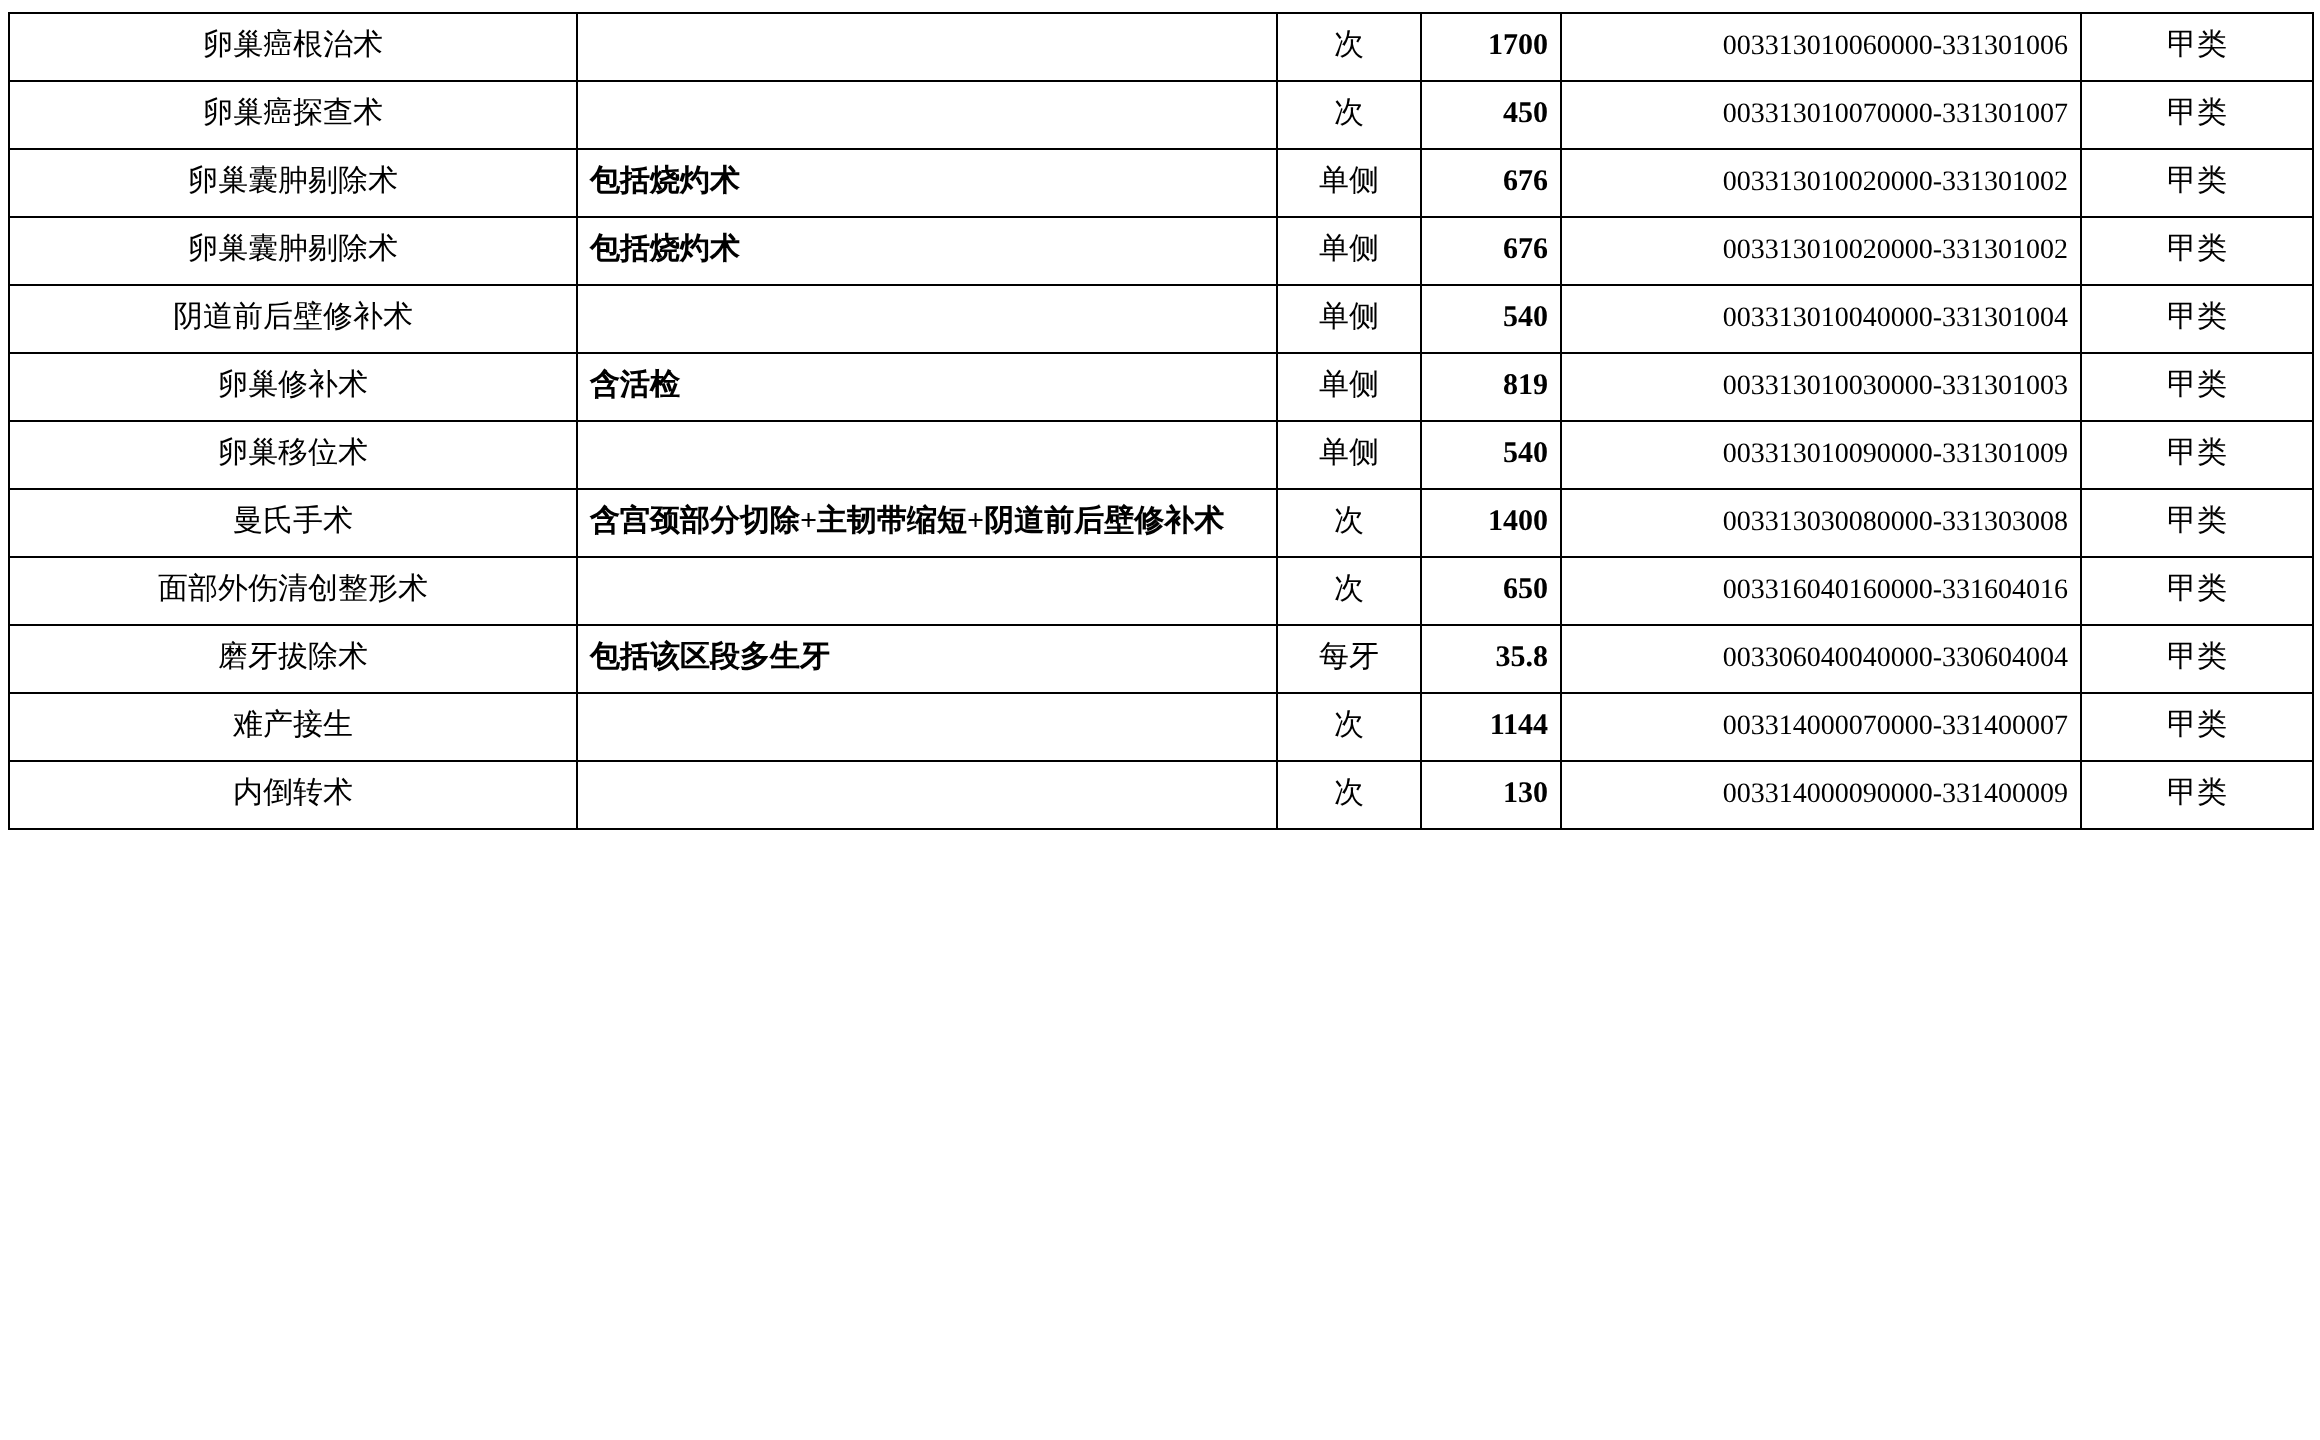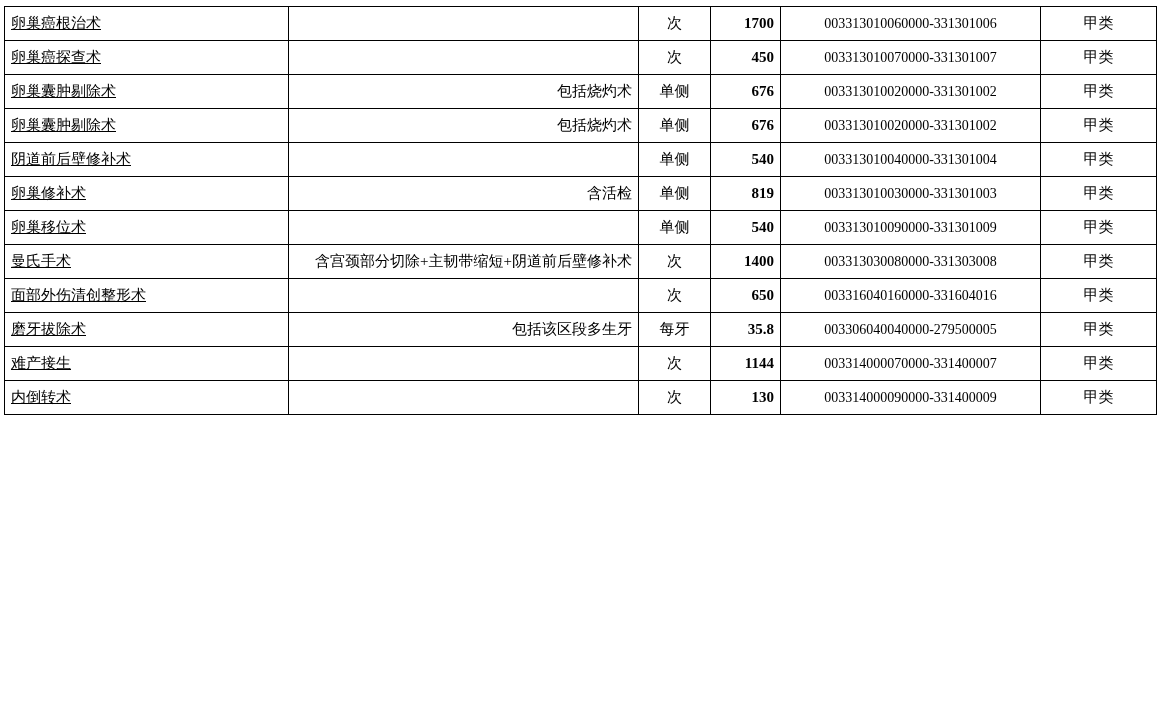"卵巢癌根治术" td.name { text-align: left -> center; text-decoration: underline -> none }
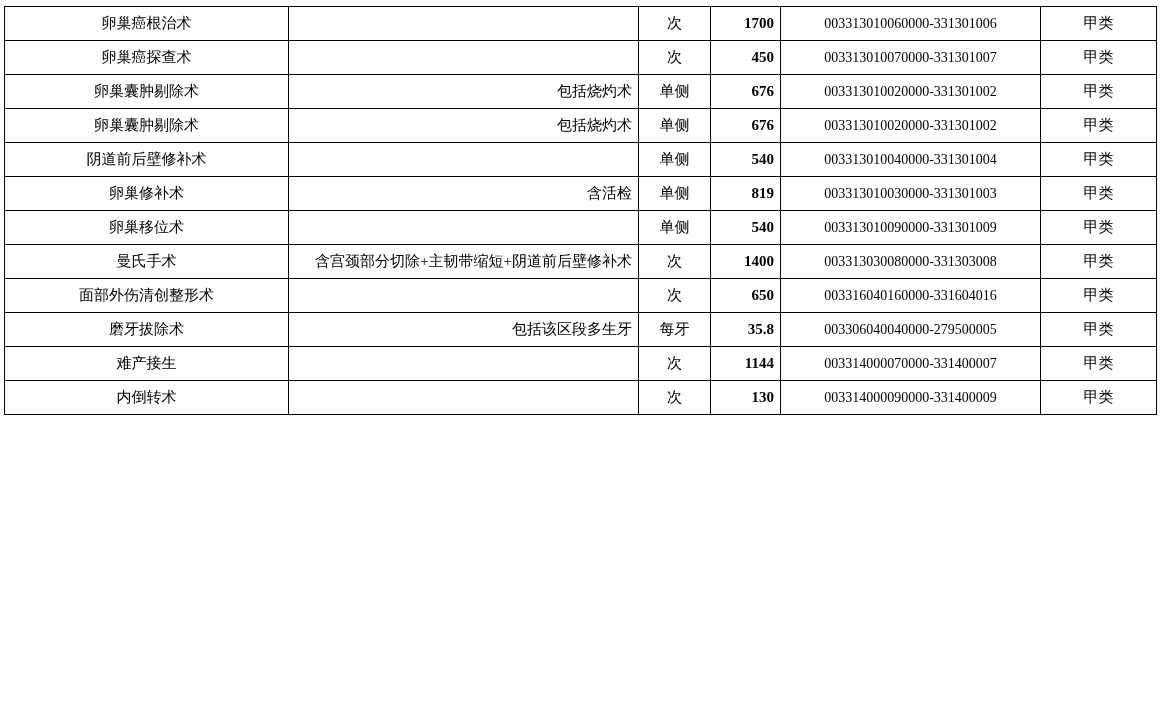"003313010060000-331301006" td.code { text-align: center -> right }
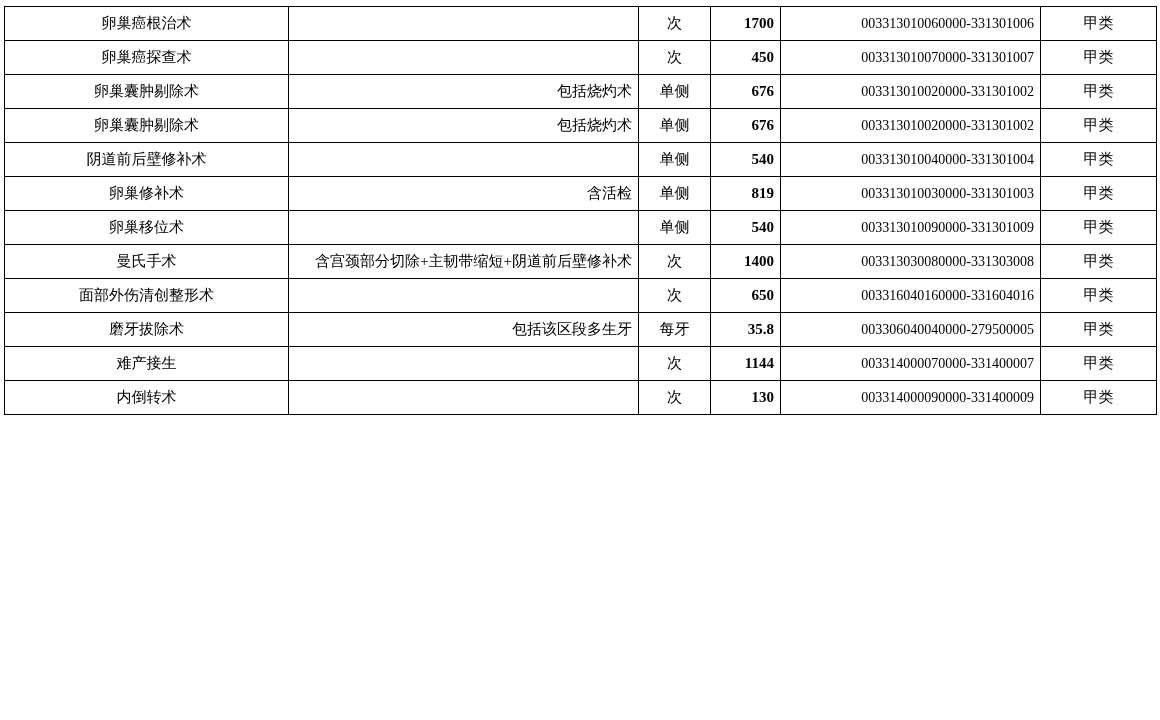"包括烧灼术" td.desc { font-weight: none -> bold; text-align: right -> left }
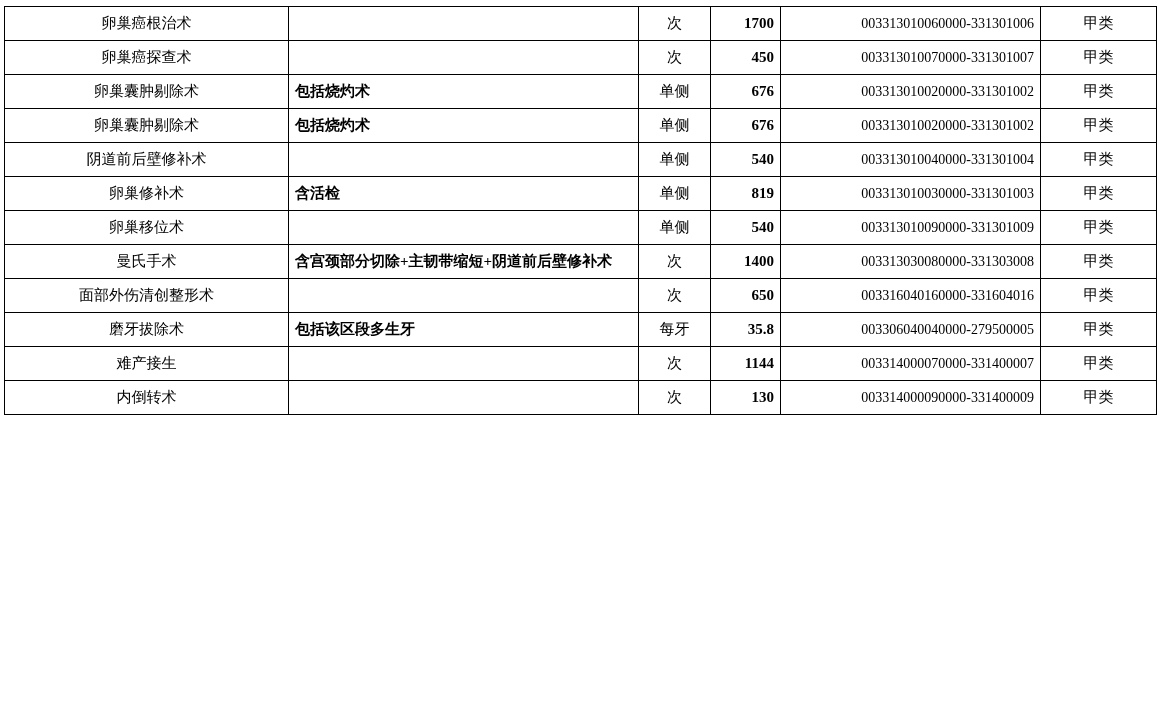"003306040040000-279500005" td.code { text: 003306040040000-279500005 -> 003306040040000-330604004 }
